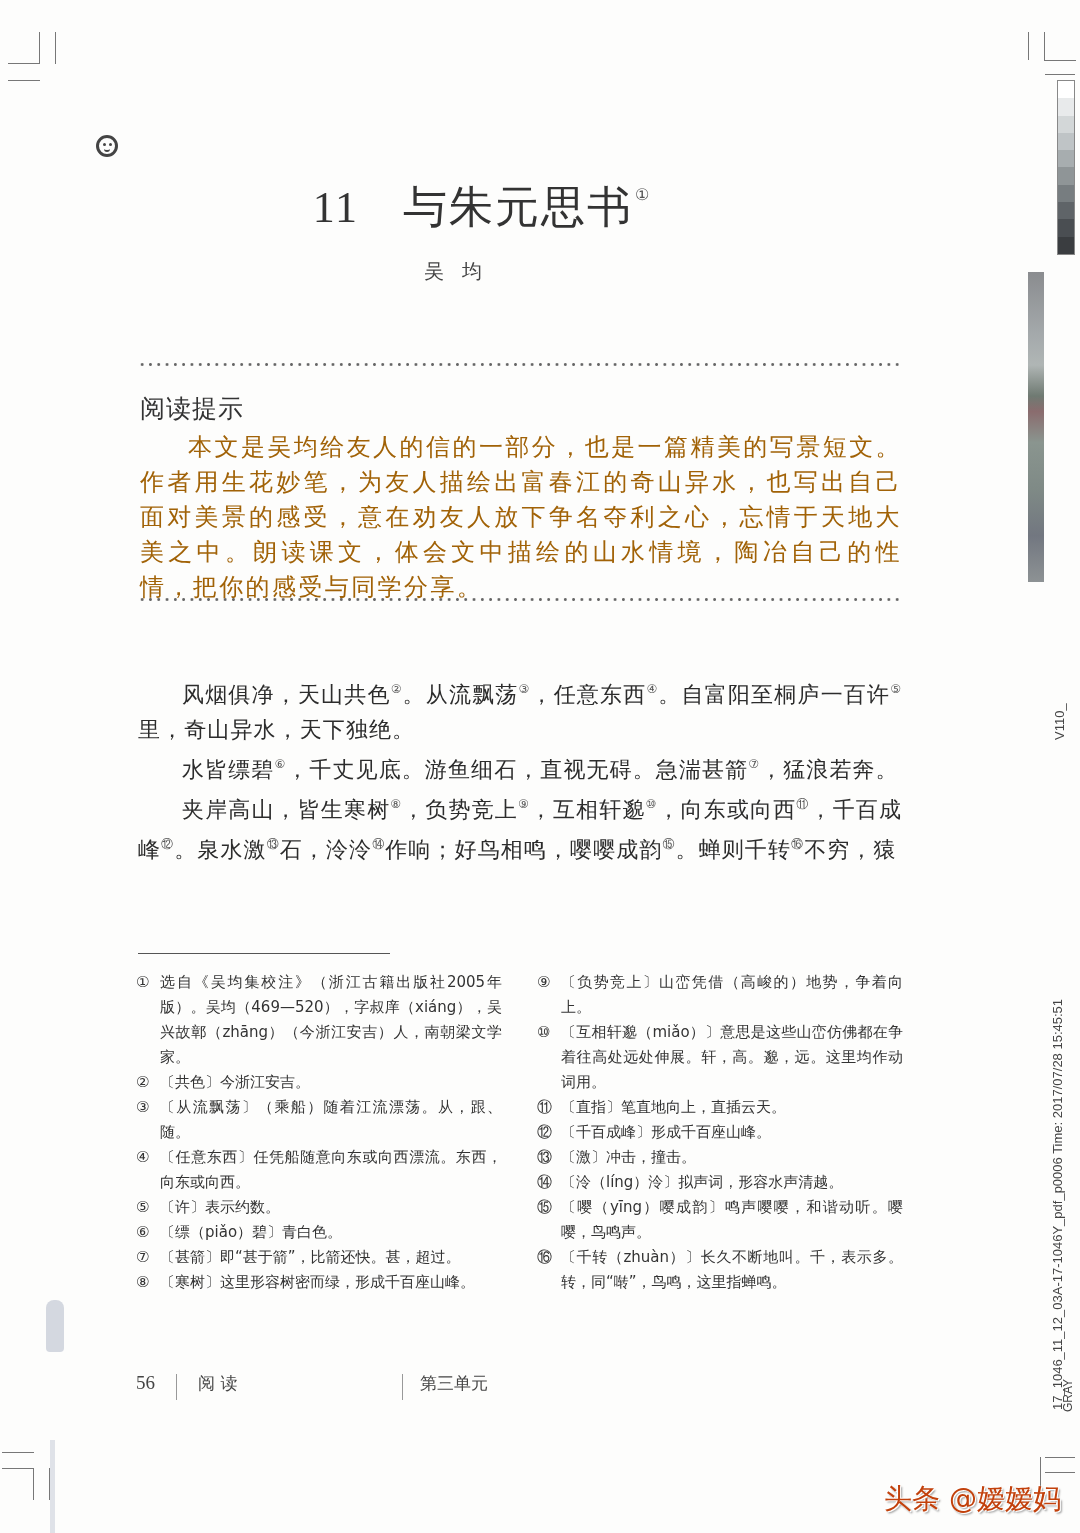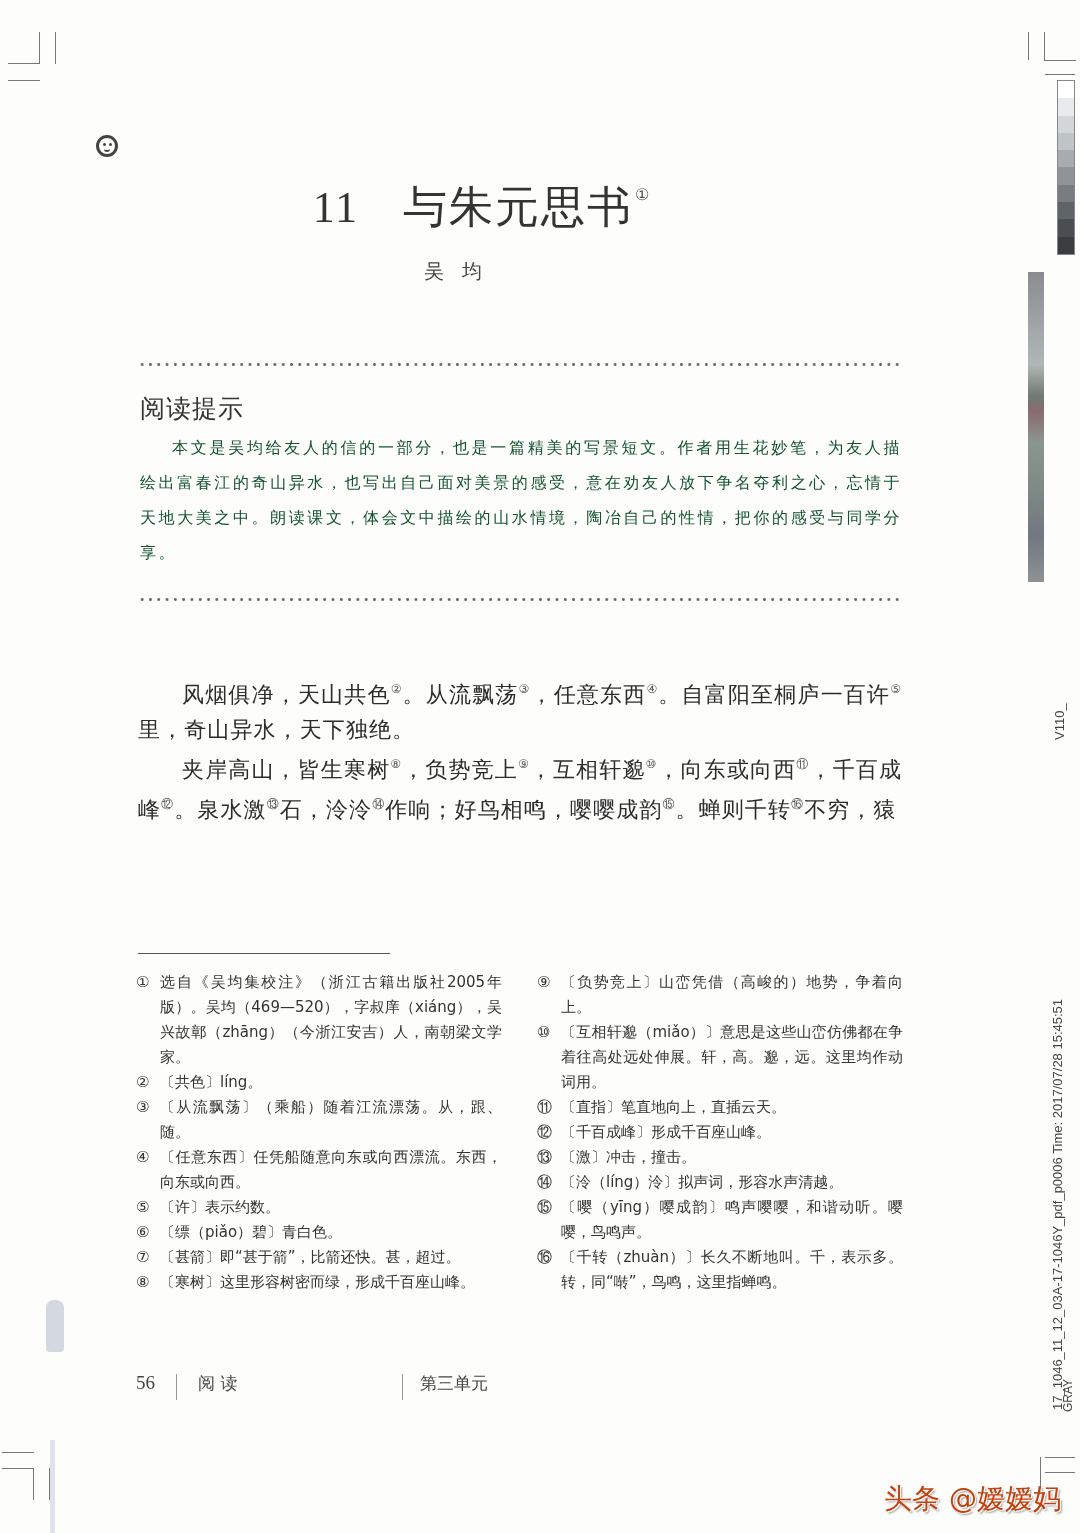"本文是吴均给友人的信的一部分，也是一篇精美的写景短文。作者用生花妙笔，为友人描绘" .hint-body { color: #14532d -> #a16207; font-size: 16px -> 24px }
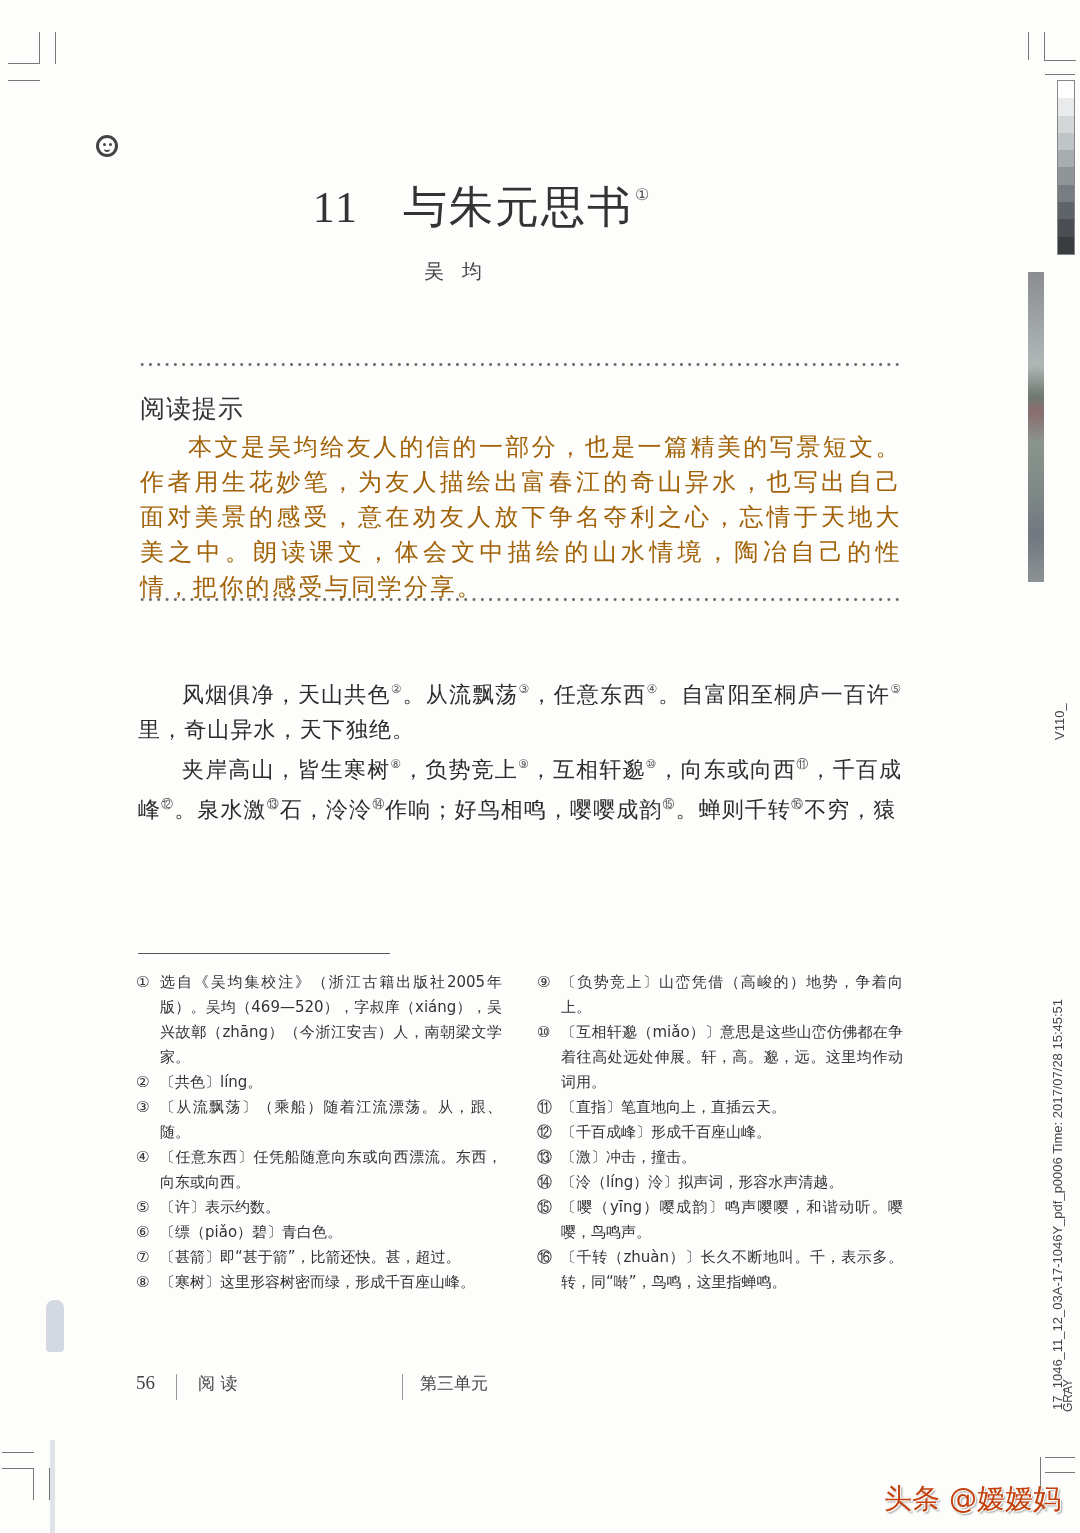"水皆缥碧⑥，千丈见底。游鱼细石，直视无碍。急湍甚箭⑦，猛浪若奔。" p { html: none -> <p><span>水皆缥碧</span><sup>⑥</sup><span>，千丈见底。游鱼细石，直视无碍。急湍甚箭</span><sup>⑦</sup><span>，猛浪若奔。</span></p> }
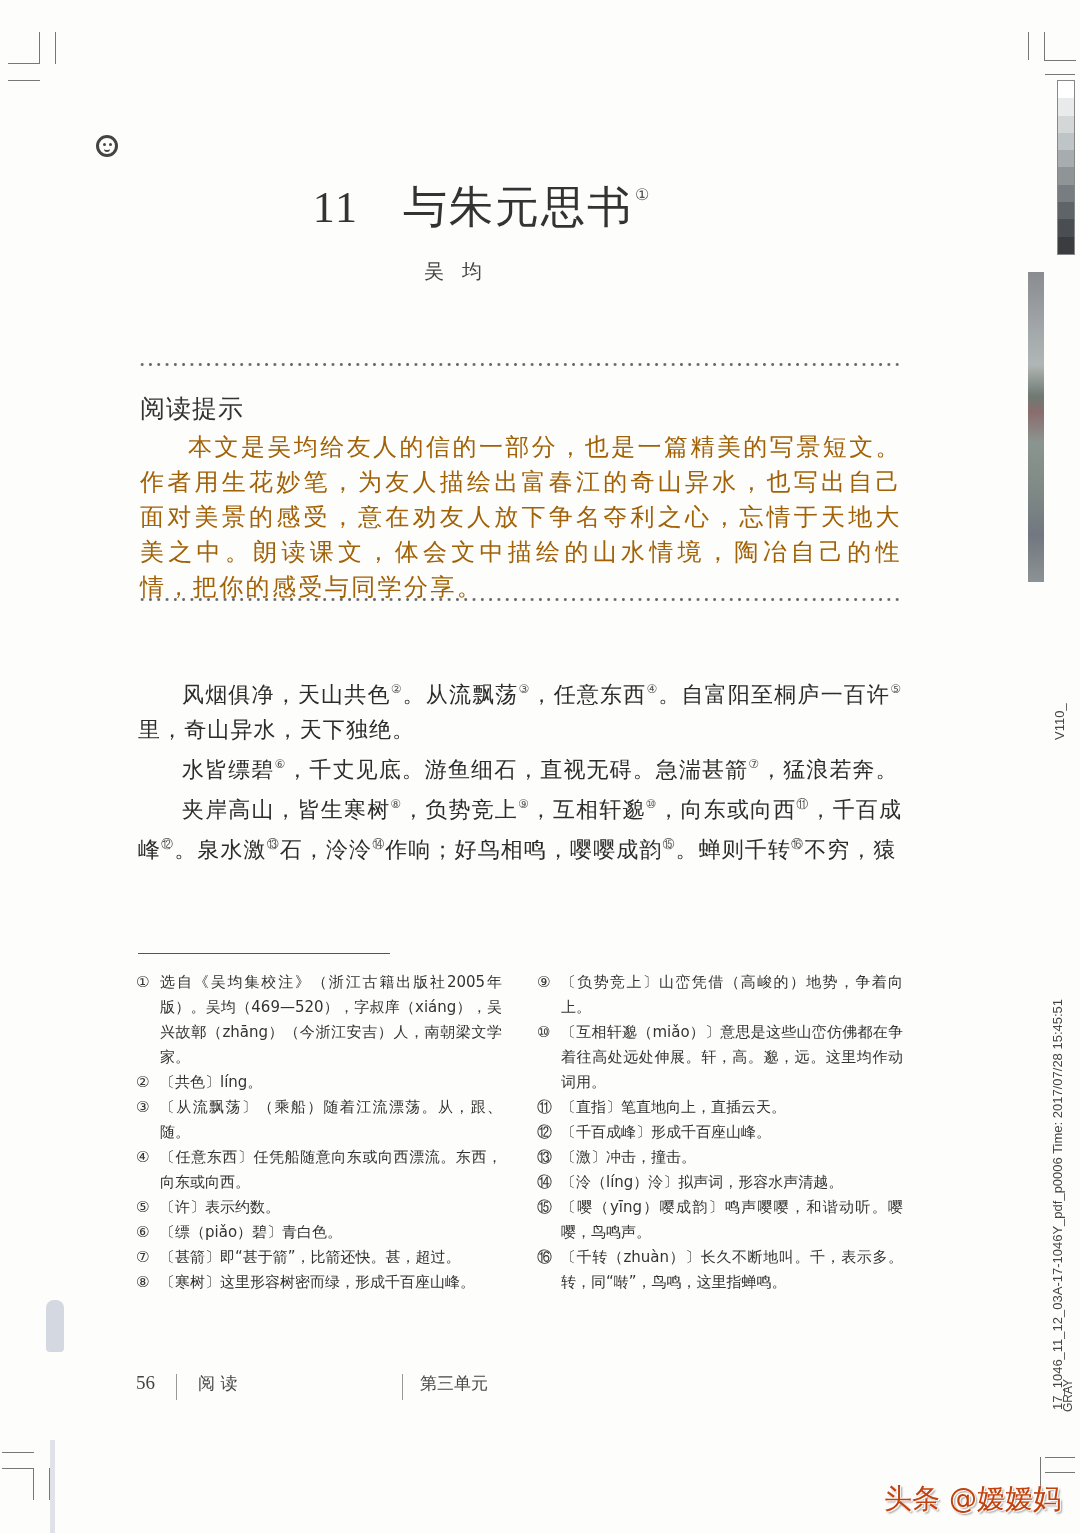"〔共色〕líng。" span.tx { text: líng -> 今浙江安吉 }
